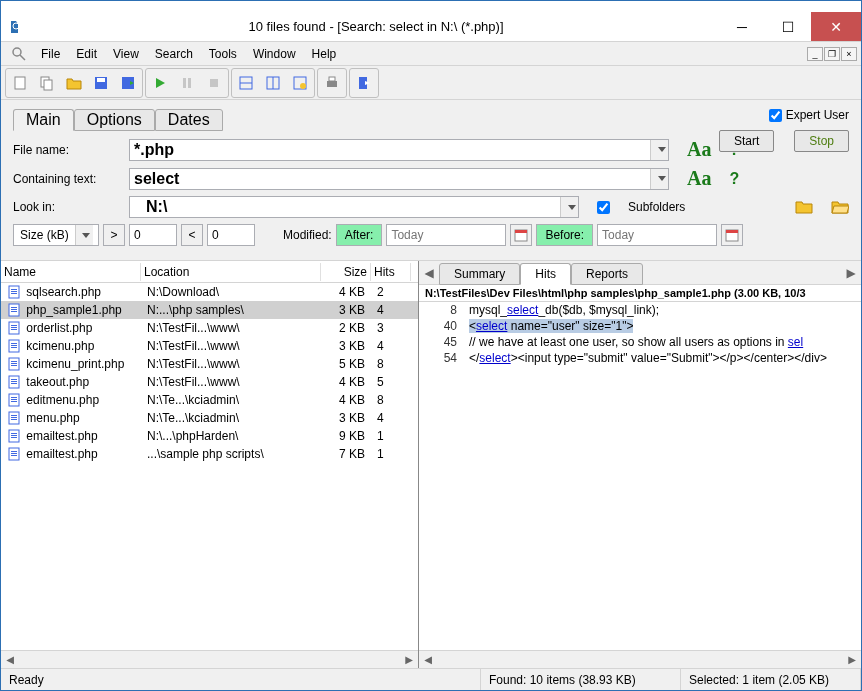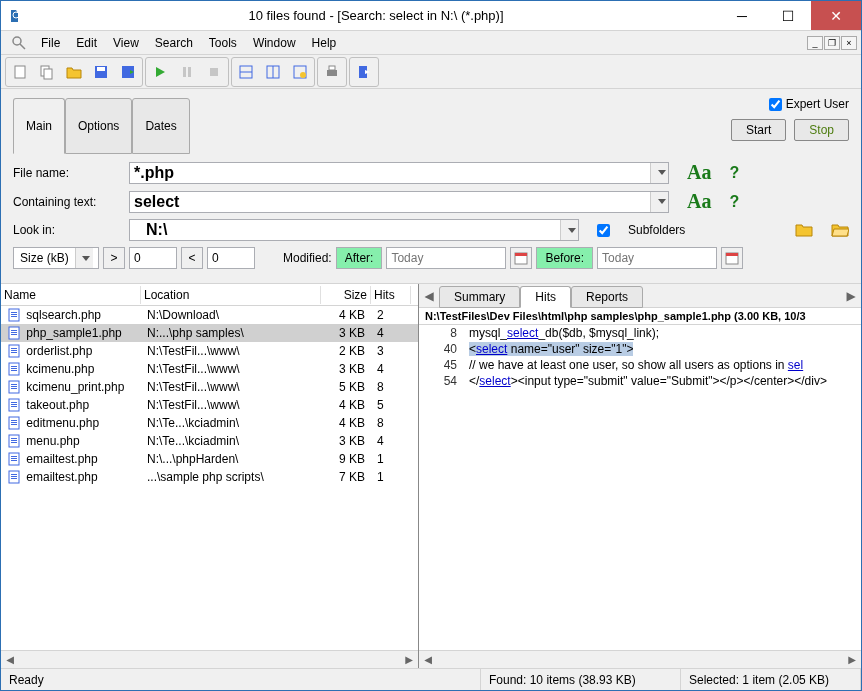"10 files found - [Search:" .titlebar { margin-top: none -> 11px }
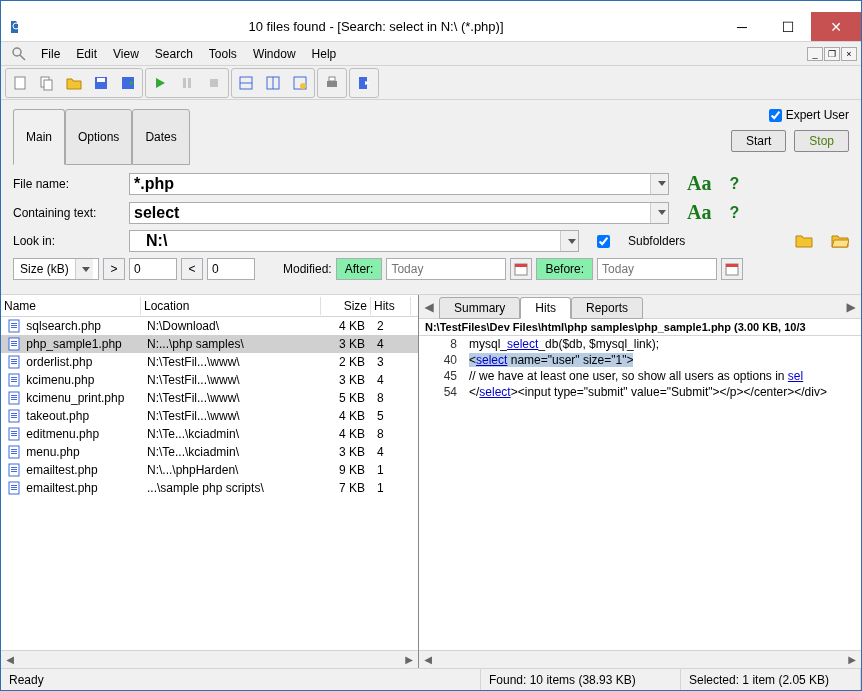"Main" .search-tab { font-size: 12px -> 16px; padding: 20px 12px -> 1px 12px }
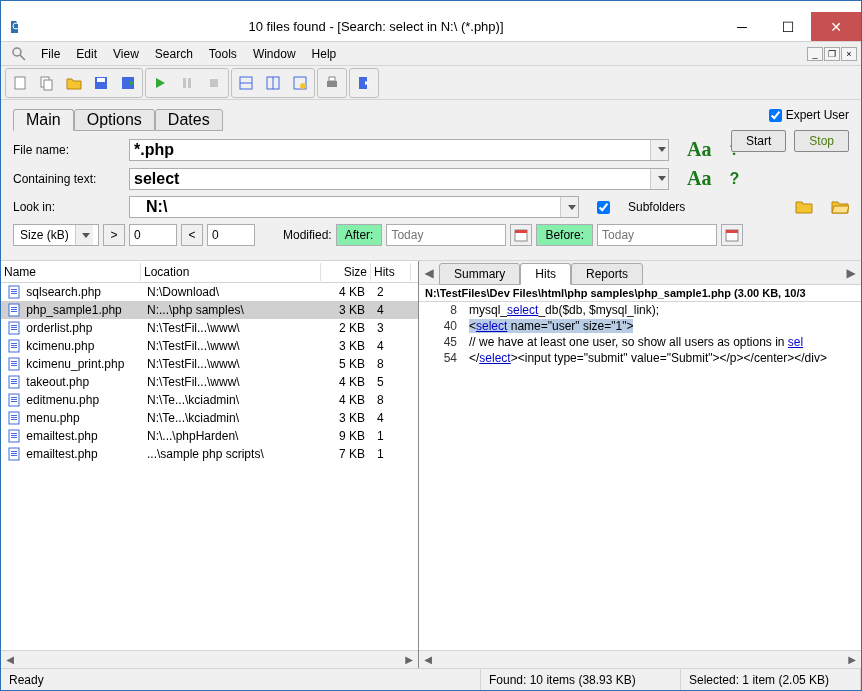"Start" .start-stop { gap: 8px -> 20px }
